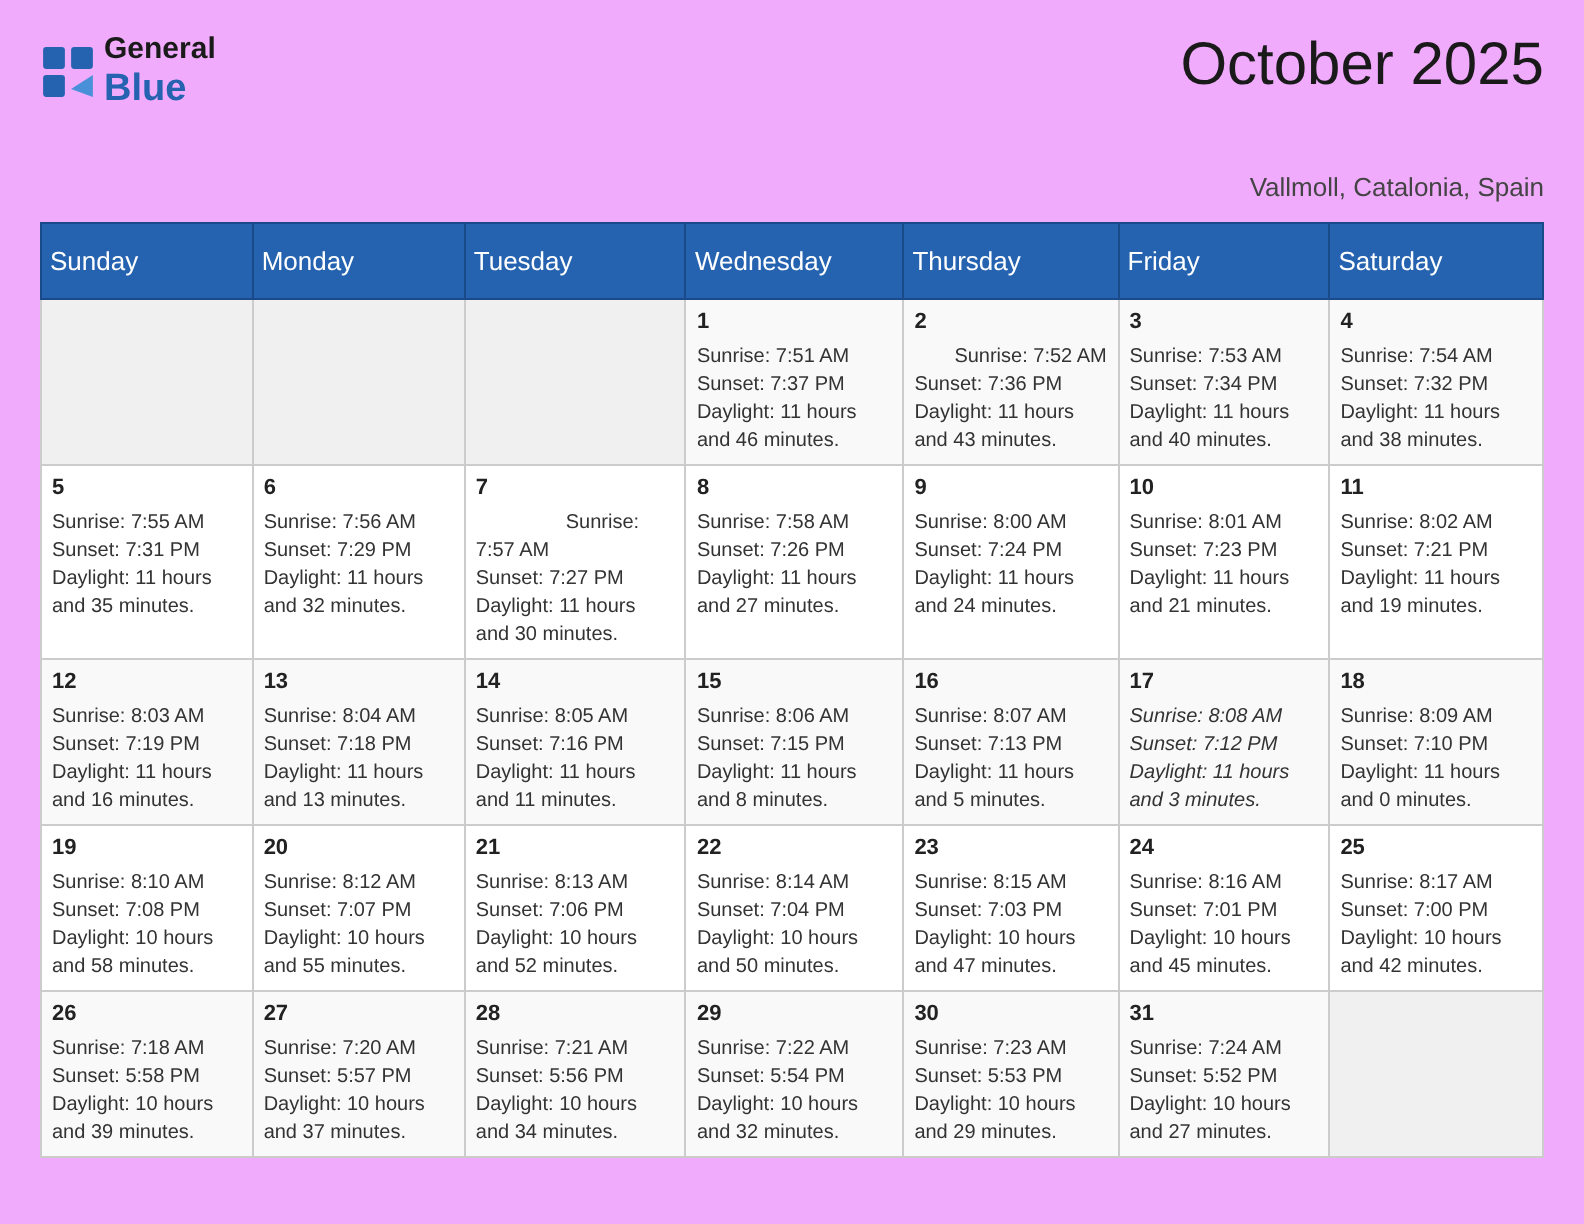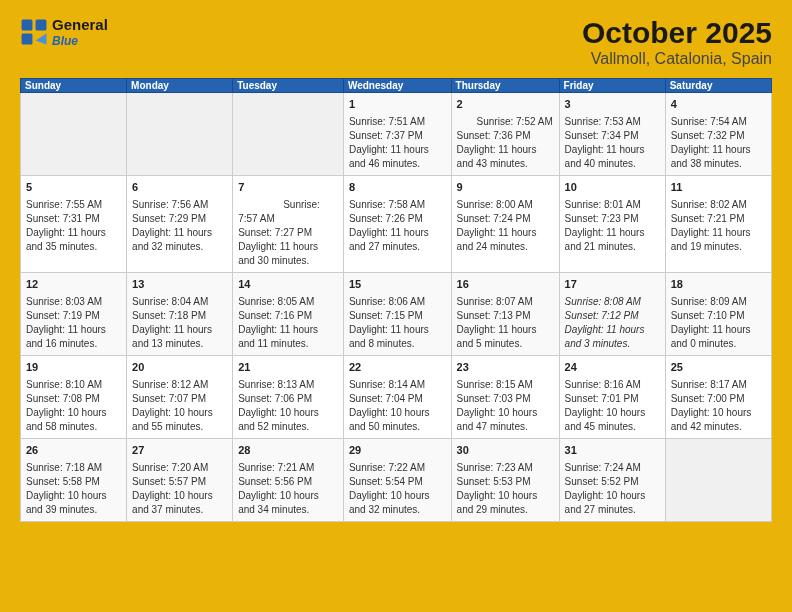"General" .page { background: #eab308 -> #f0abfc }
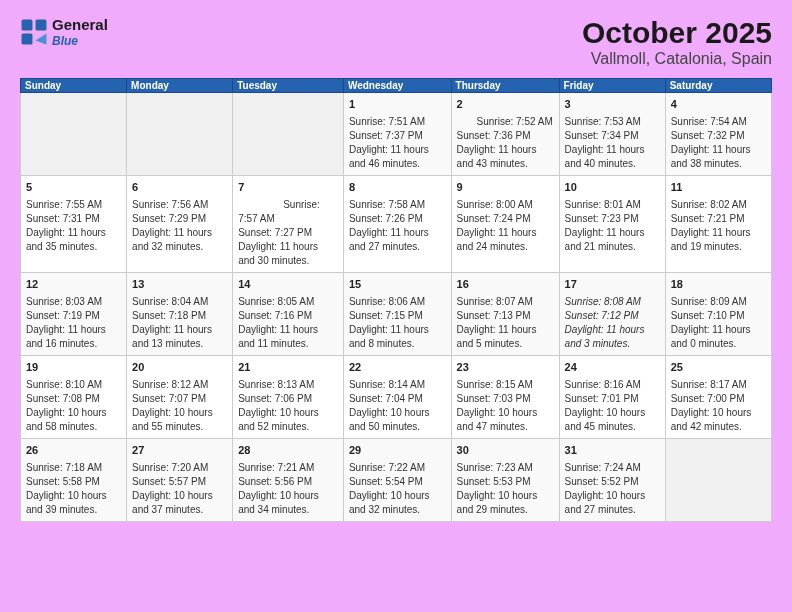"Blue" div { font-size: 12px -> 19px; font-style: italic -> none }
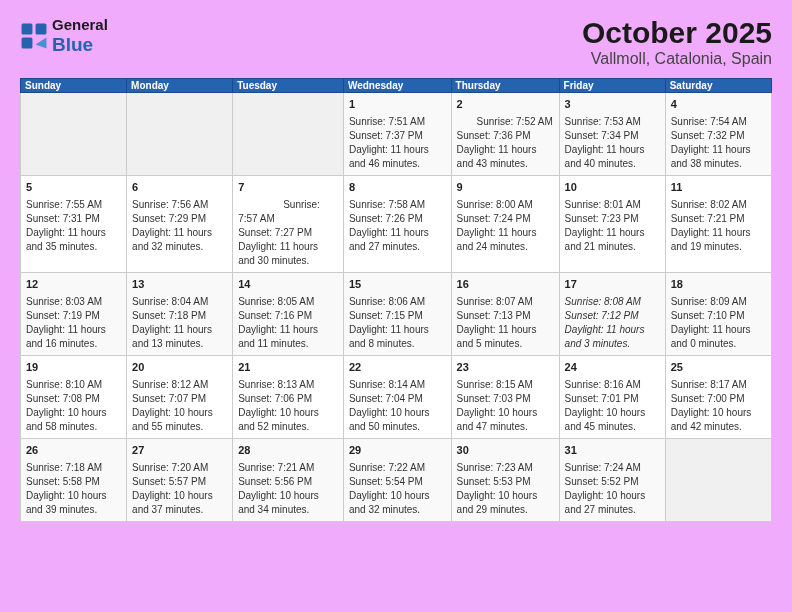"October 2025" .month-title { font-weight: bold -> normal }
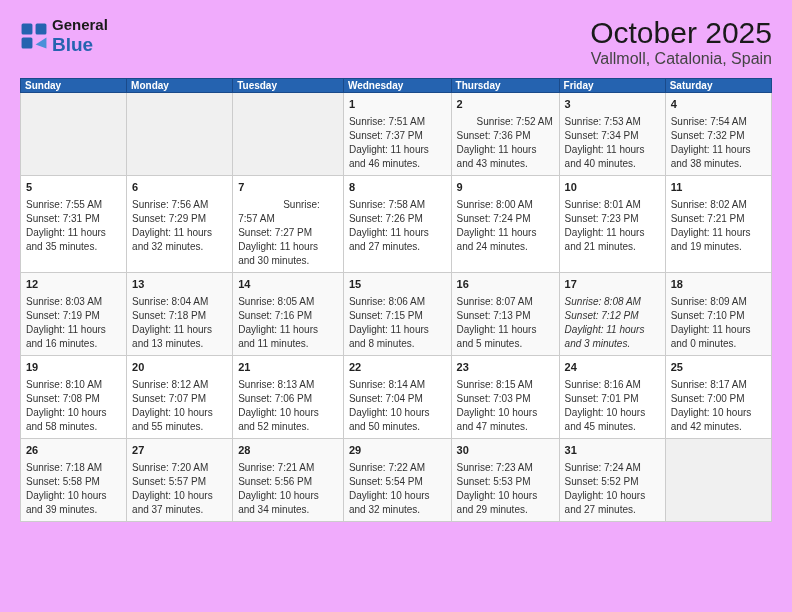"Vallmoll, Catalonia, Spain" .location { font-size: 16px -> 13px; margin-top: none -> 36px }
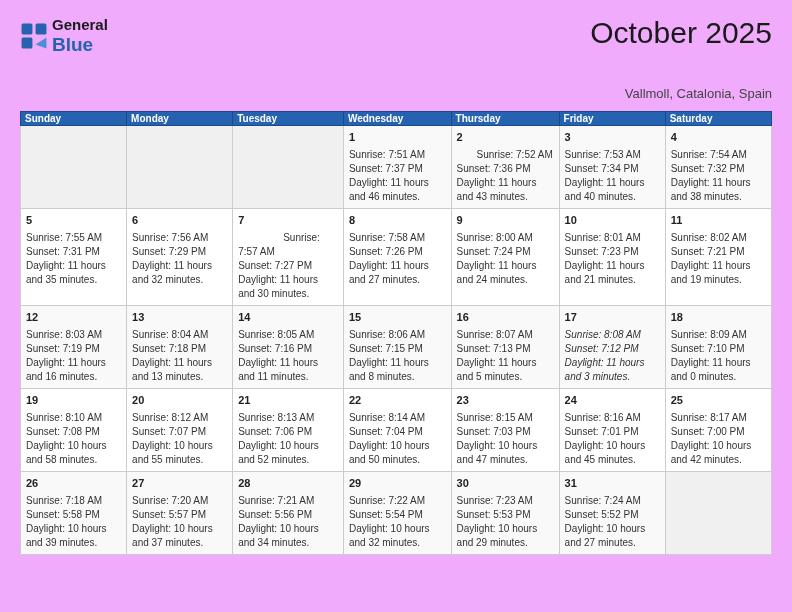"Sunday" .calendar thead tr th { font-size: 10px -> 13px; font-weight: 700 -> 400; padding: 1px 4px -> 11px 4px }
